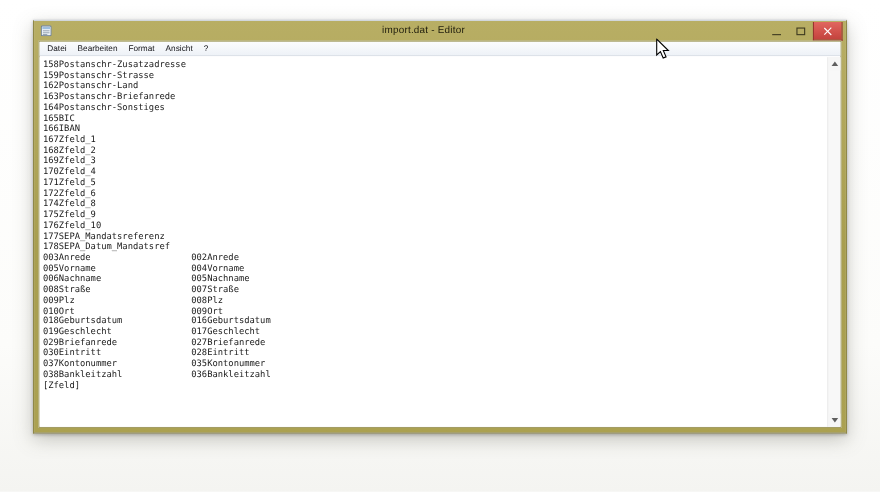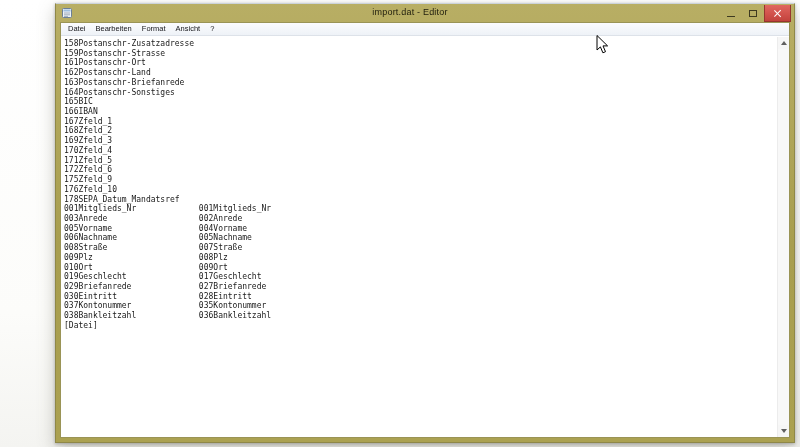"import.dat - Editor" .window { height: 440px -> 376px; margin-left: 25px -> none; top: 3px -> 18px }
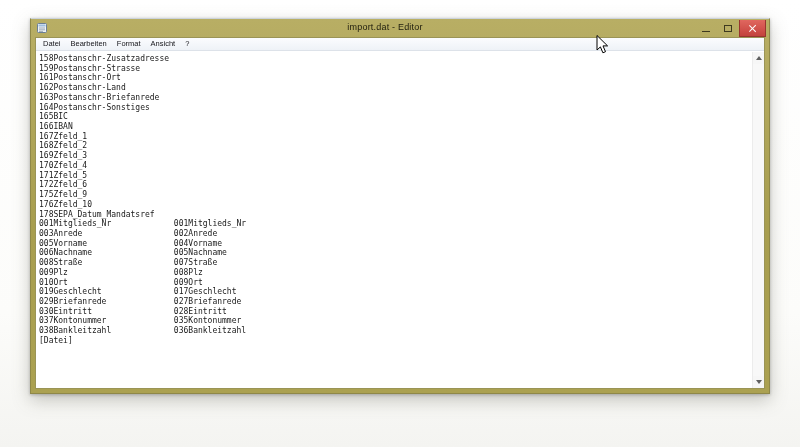"161Postanschr-Ort" div.line { html: <div>161Postanschr-Ort</div> -> none }
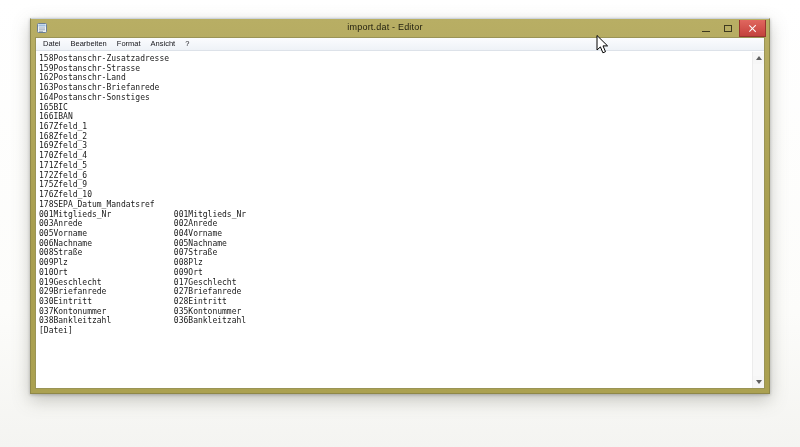"174Zfeld_8" div.line { html: none -> <div>174Zfeld_8</div> }
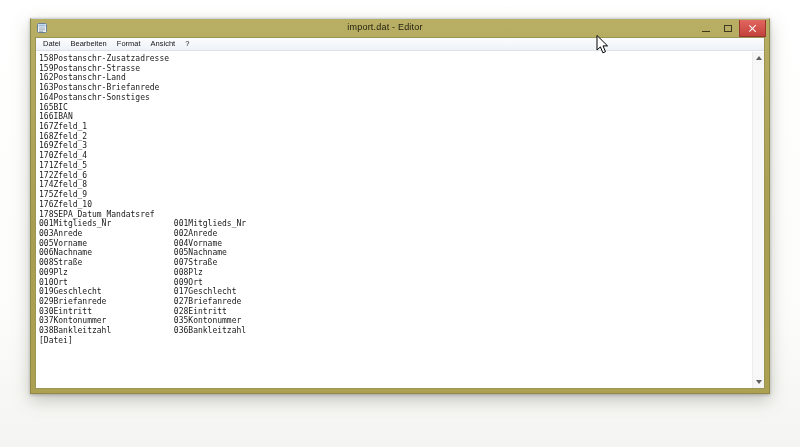"177SEPA_Mandatsreferenz" div.line { html: none -> <div>177SEPA_Mandatsreferenz</div> }
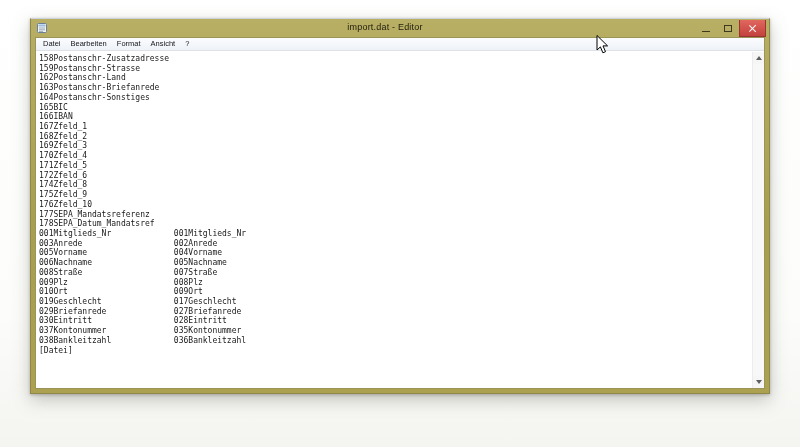"001Mitglieds_Nr 001Mitglieds_Nr" div.line { html: <div>001Mitglieds_Nr 001Mitglieds_Nr</div> -> none }
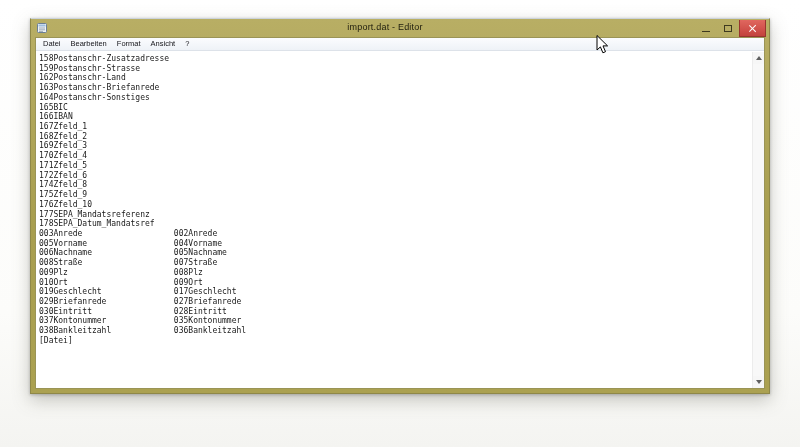"018Geburtsdatum 016Geburtsdatum" div.line { html: none -> <div>018Geburtsdatum 016Geburtsdatum</div> }
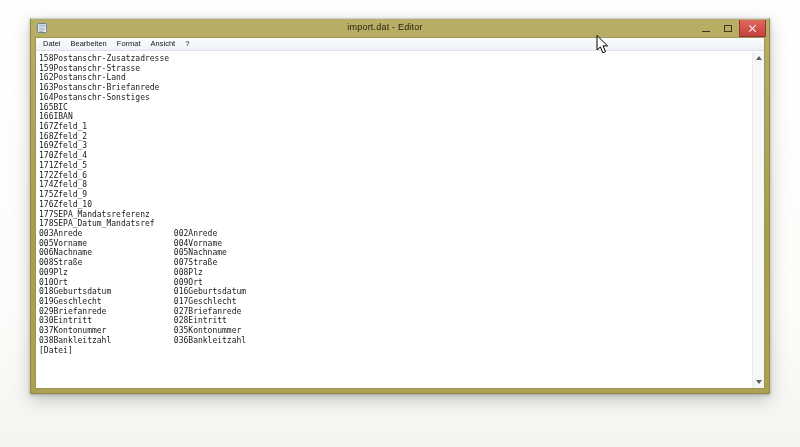"[Datei]" div.line { text: Datei -> Zfeld }
